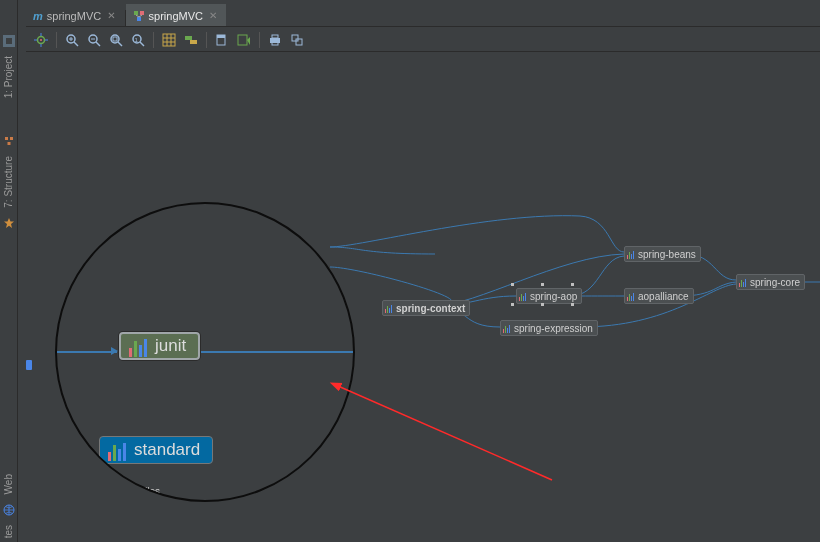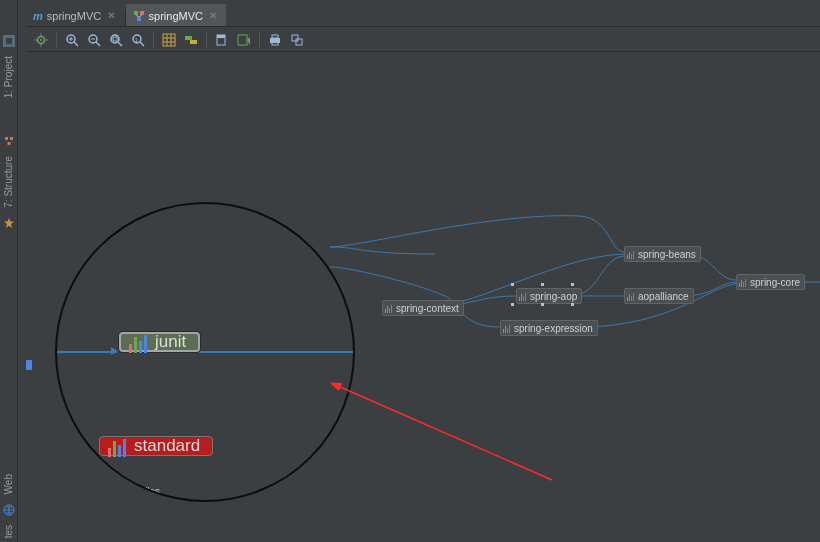"spring-context" div.node-sm { font-weight: none -> bold }
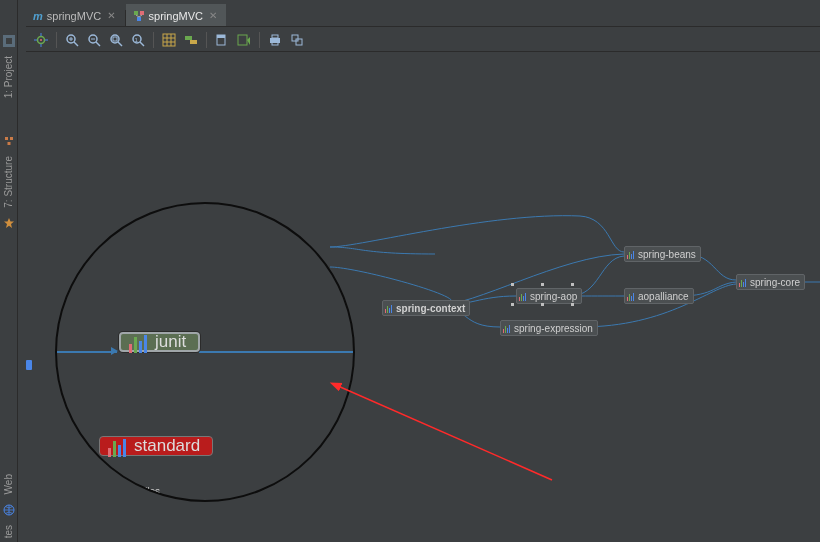"junit" .big-node { height: 20px -> 28px }
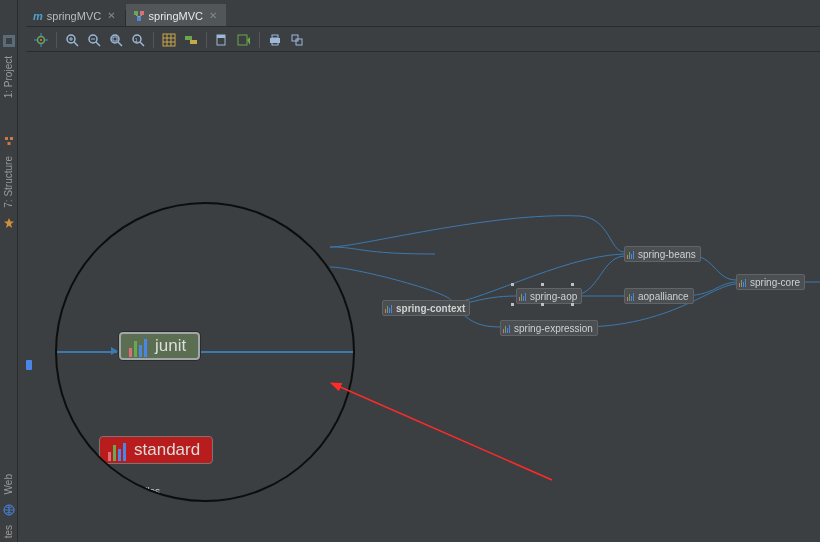"standard" .big-node.plain { background: #b91c1c -> #0369a1 }
